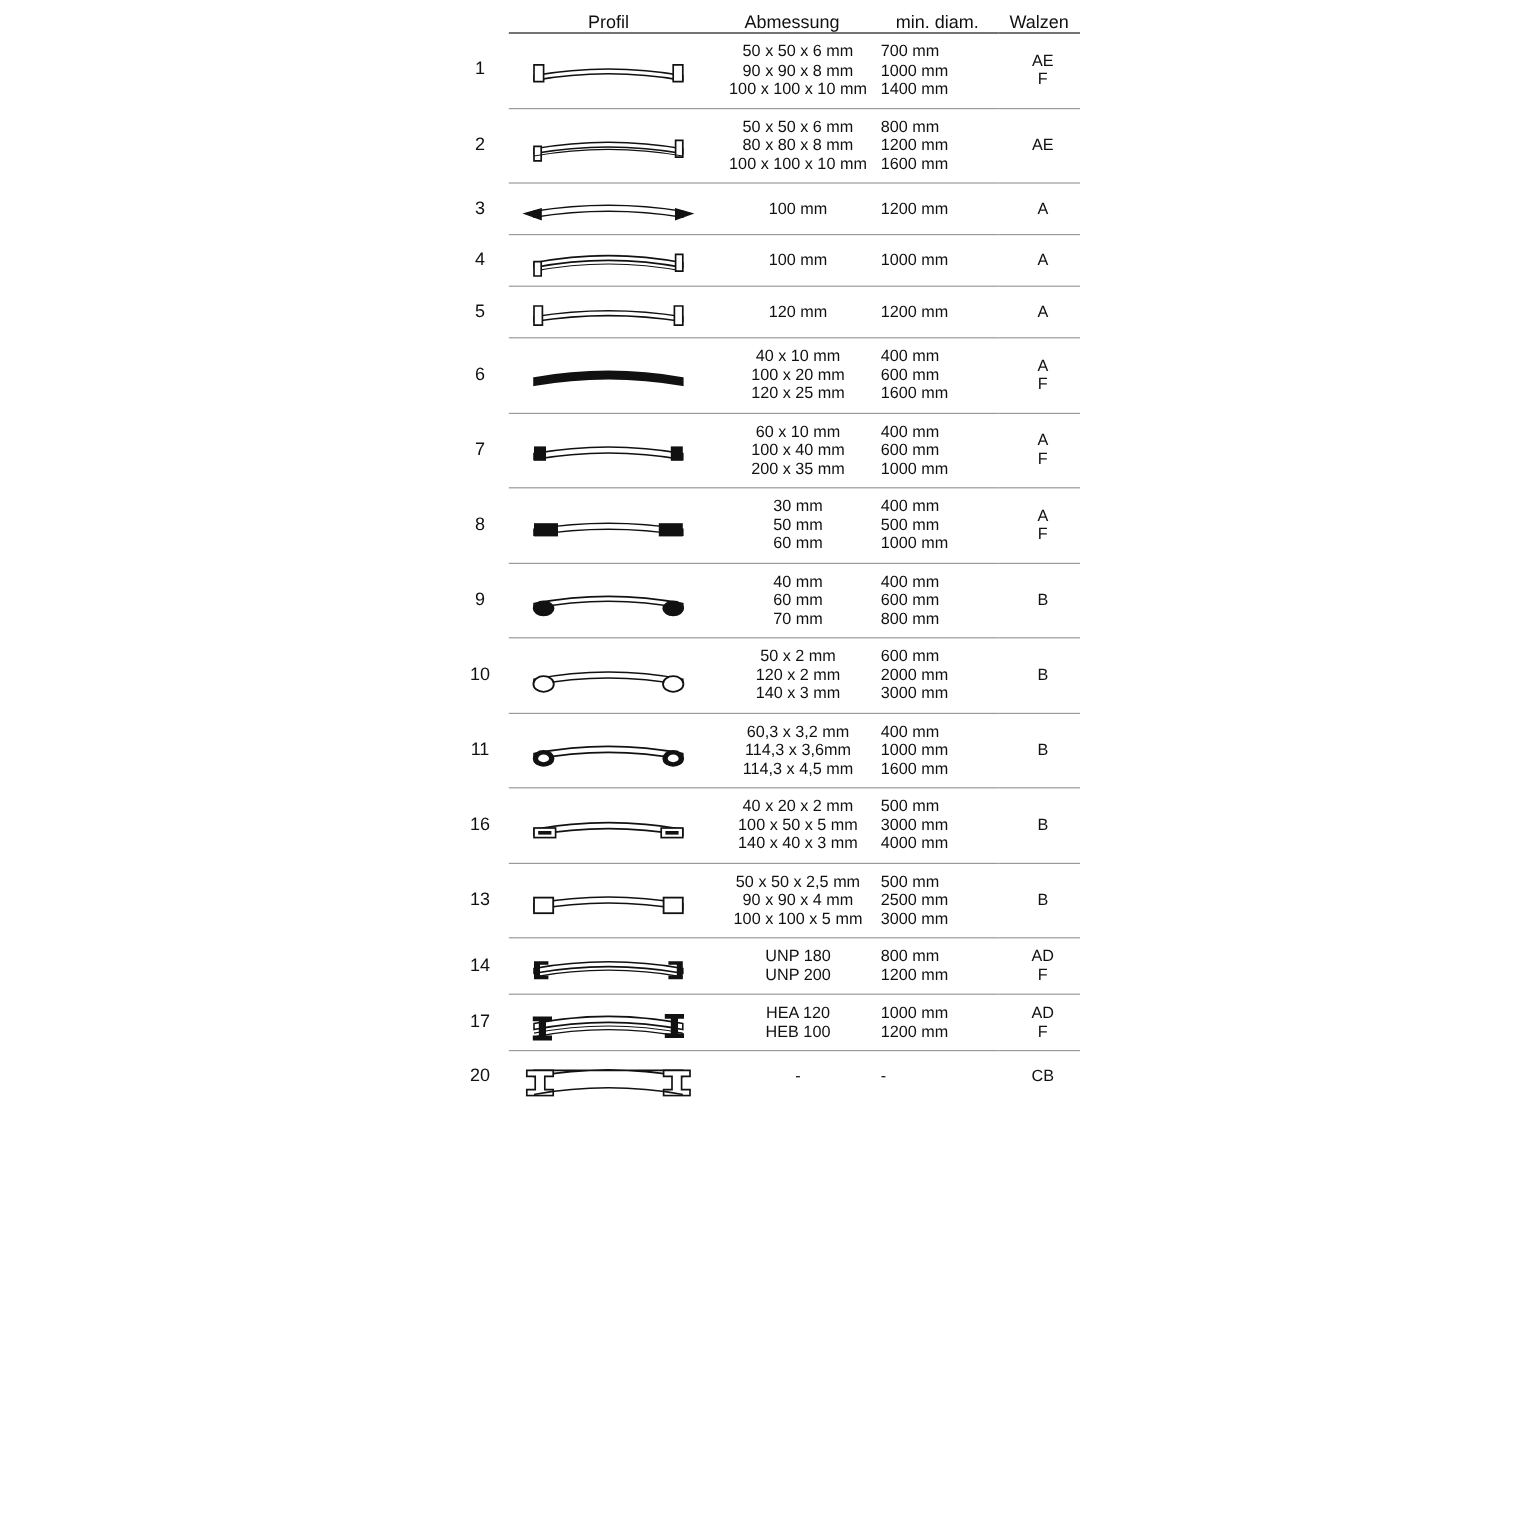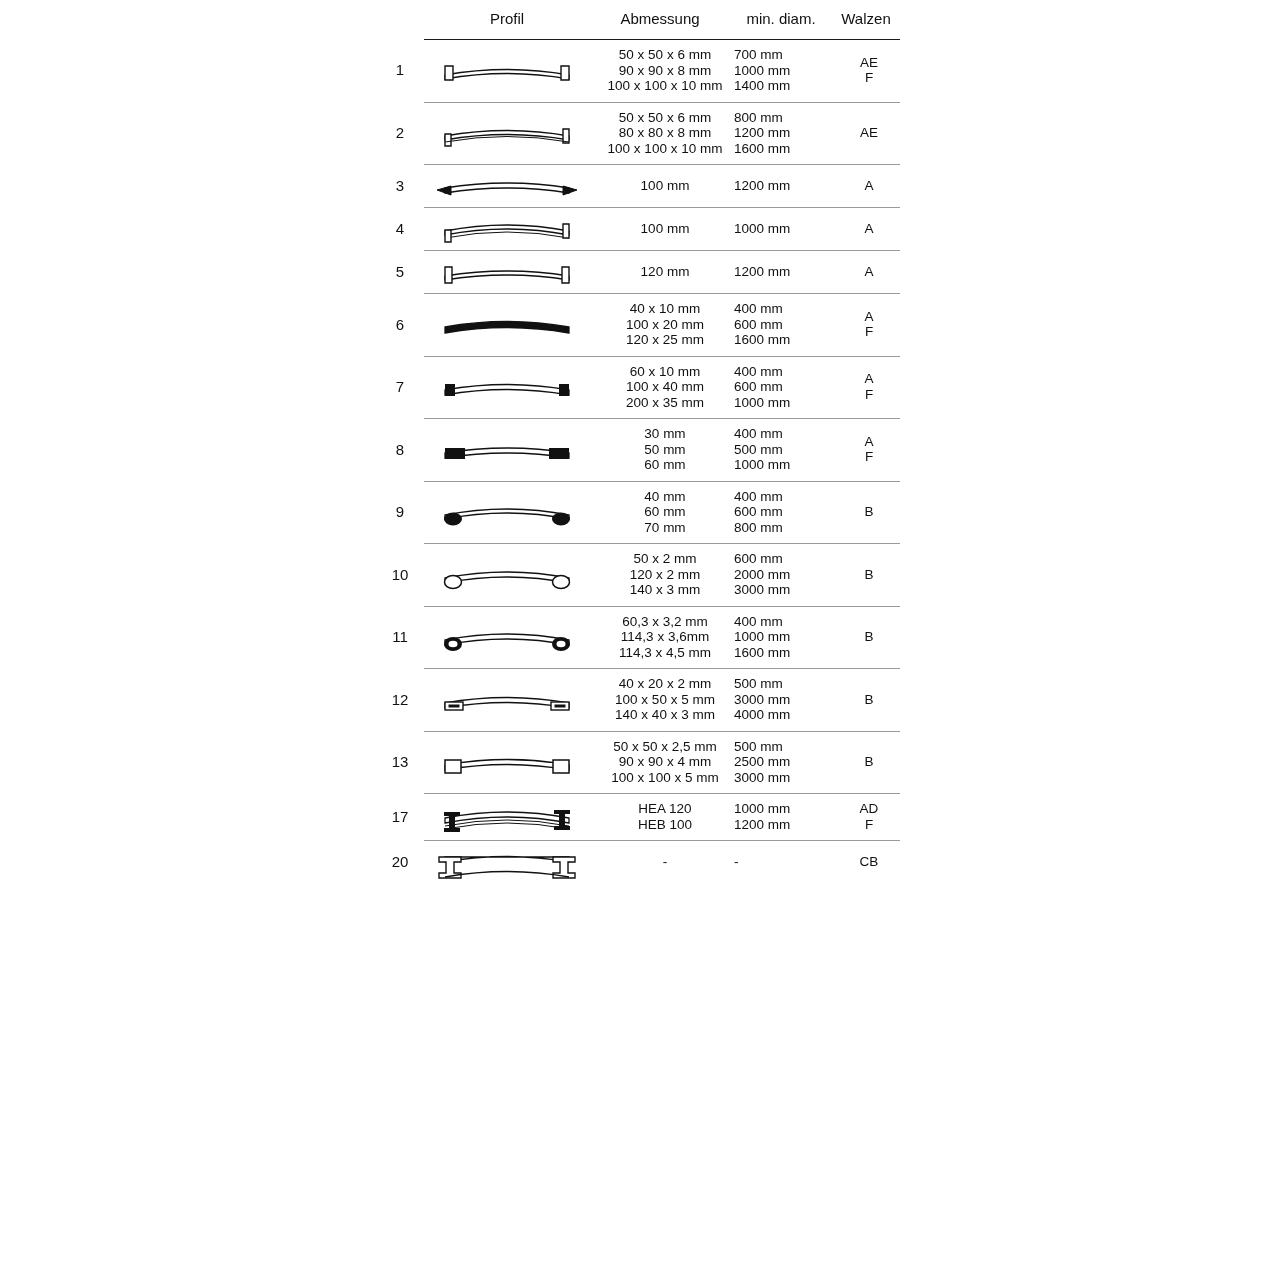"Profil" thead th { padding: 10px 0 12px 0 -> 10px 0 0 0 }
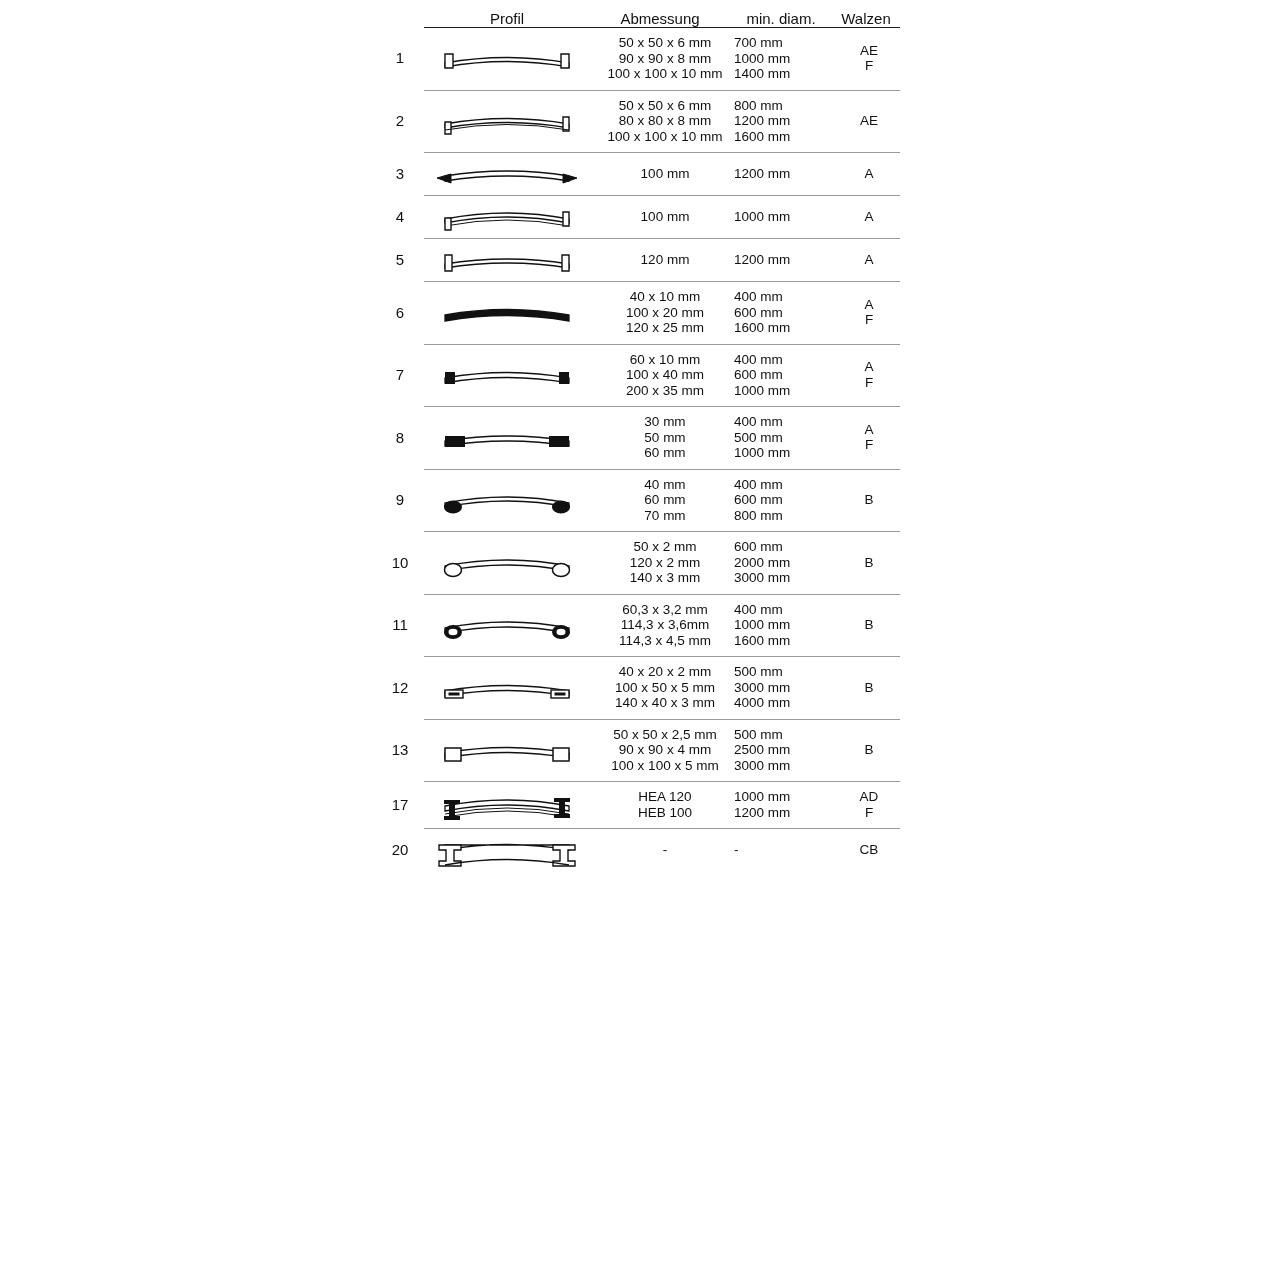"12" td.num { text: 12 -> 16 }
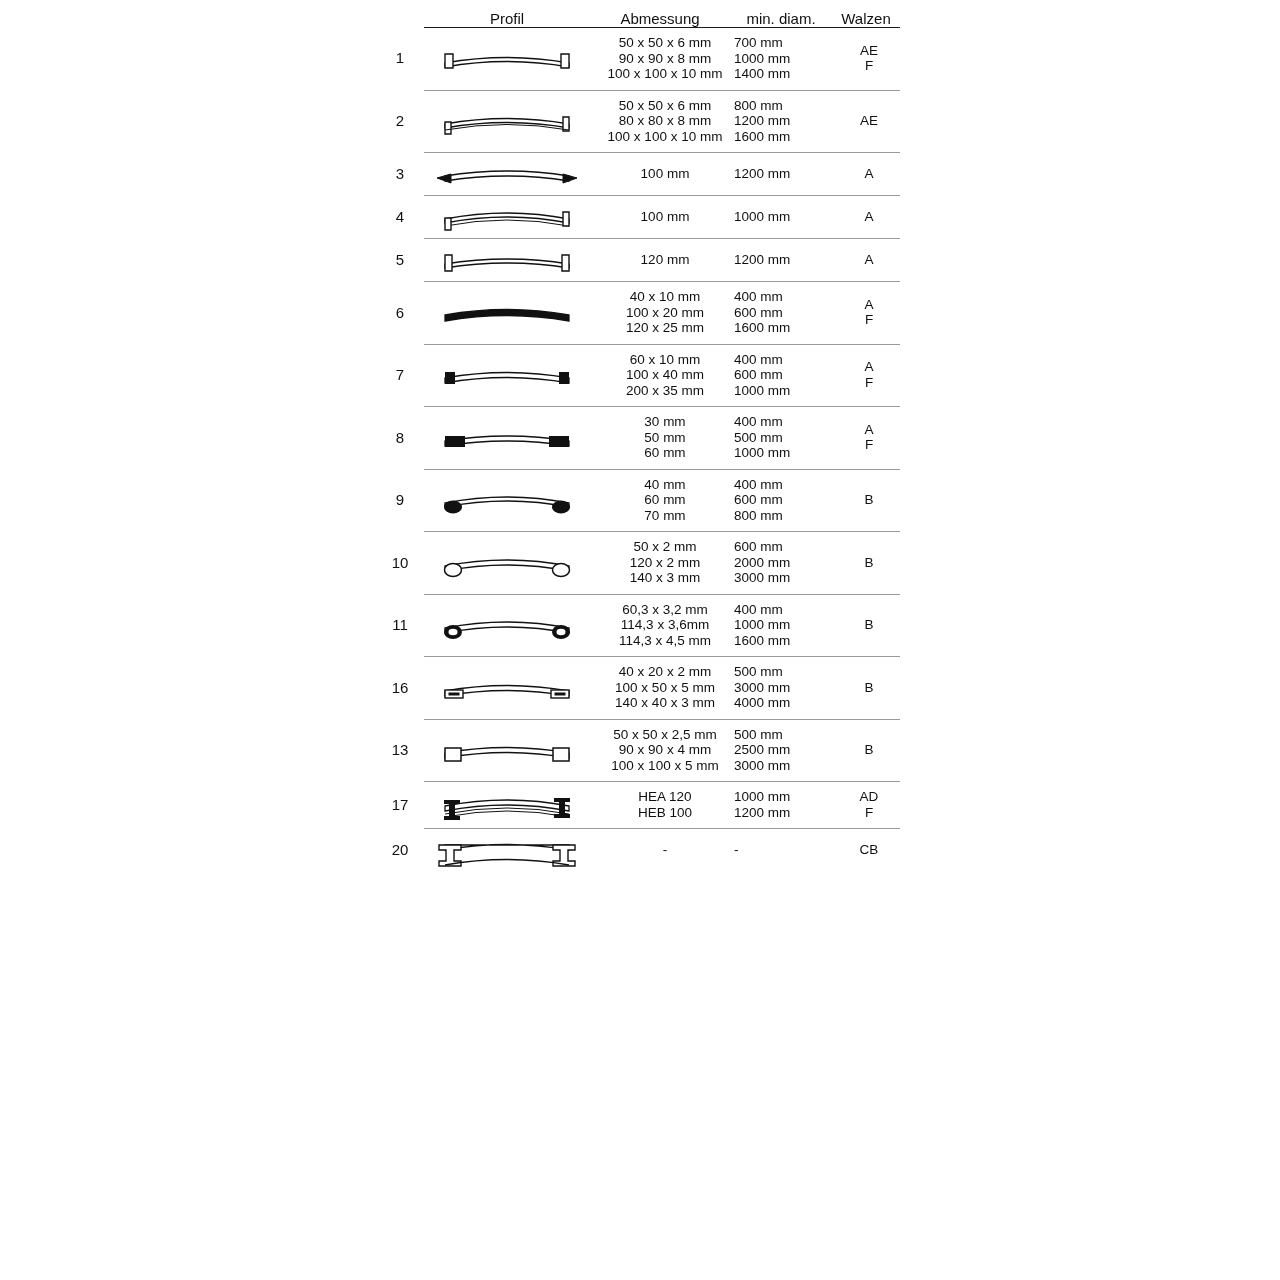"14" tr { html: none -> <tr> <td>14</td> <td> <span> <svg> <path></path> <path></path> <path></path> <path></path> </svg> </span> </td> <td>UNP 180 UNP 200</td> <td>800 mm 1200 mm</td> <td>AD F</td> </tr> }
